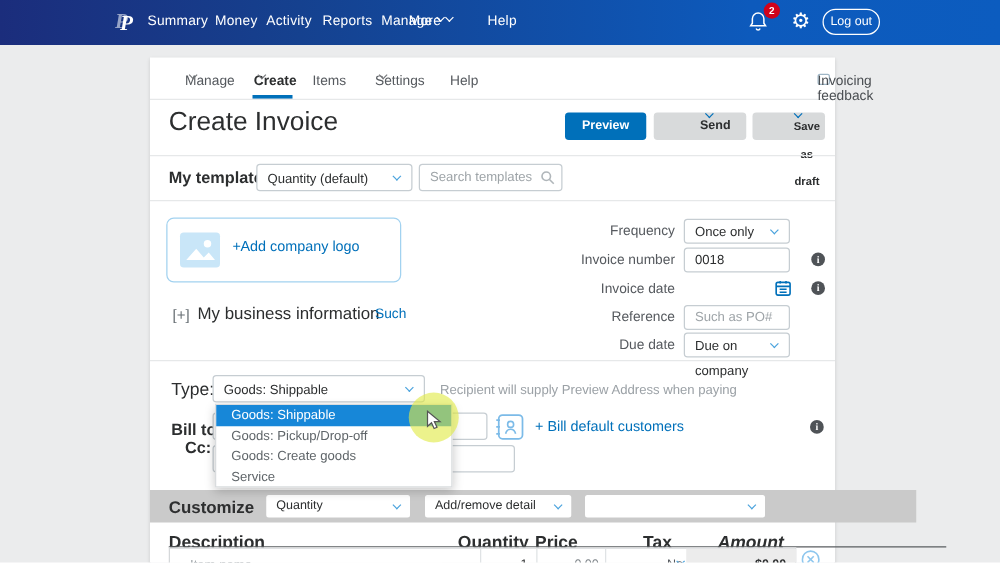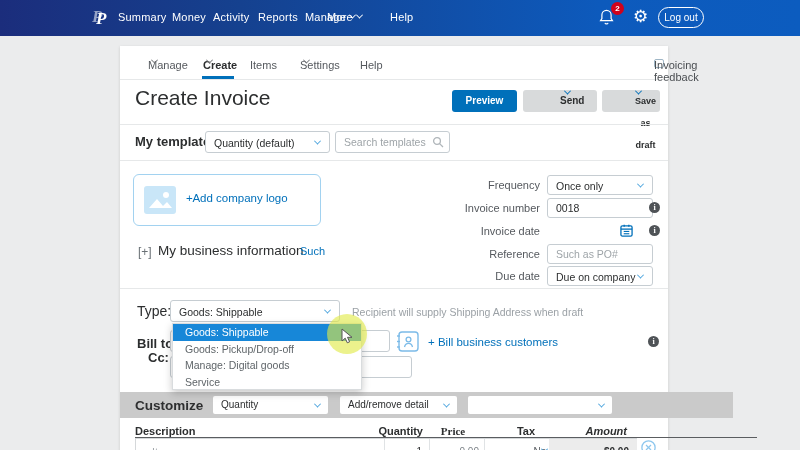"Once only" .f-box { width: 106px -> 85px }
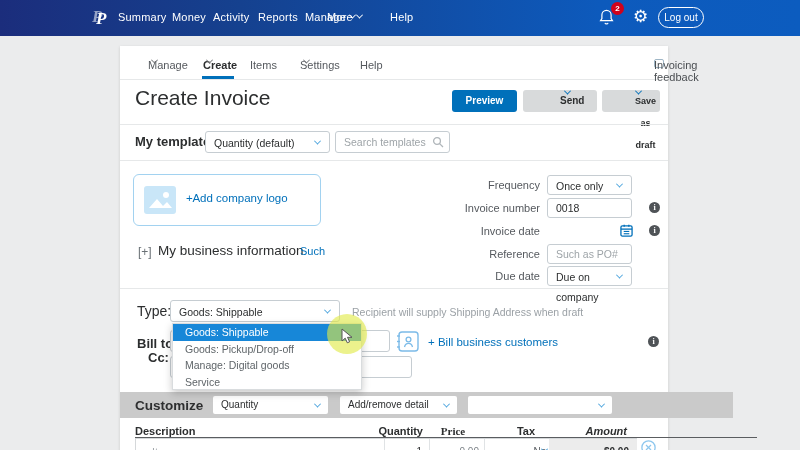"Recipient will supply Shipping Address" span.type-helper { text: Shipping Address when draft -> Preview Address when paying }
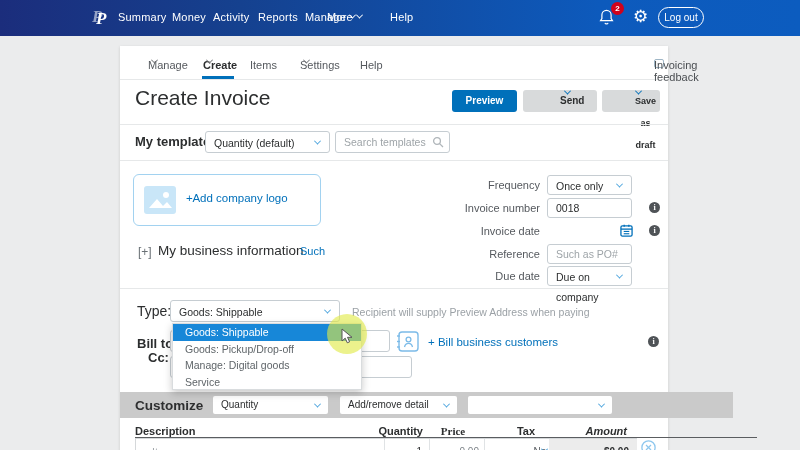"+ Bill business customers" span.bill-link { text: business -> default }
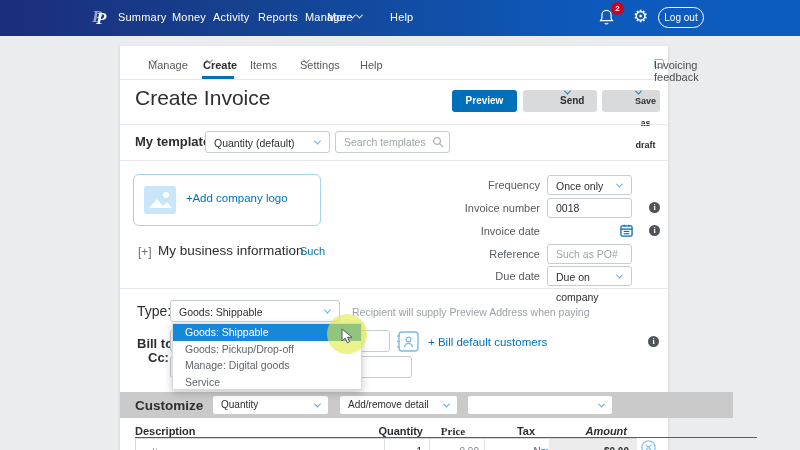"Manage: Digital goods" span.mi { text: Manage: Digital -> Goods: Create }
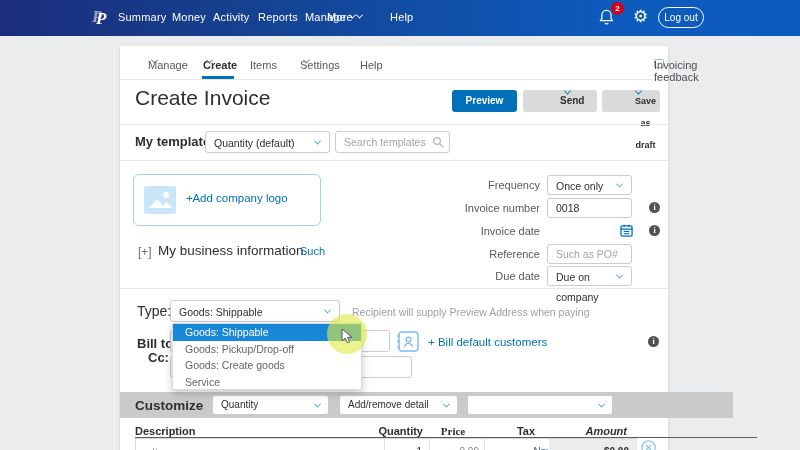"Description" .th { font-size: 11px -> 14px }
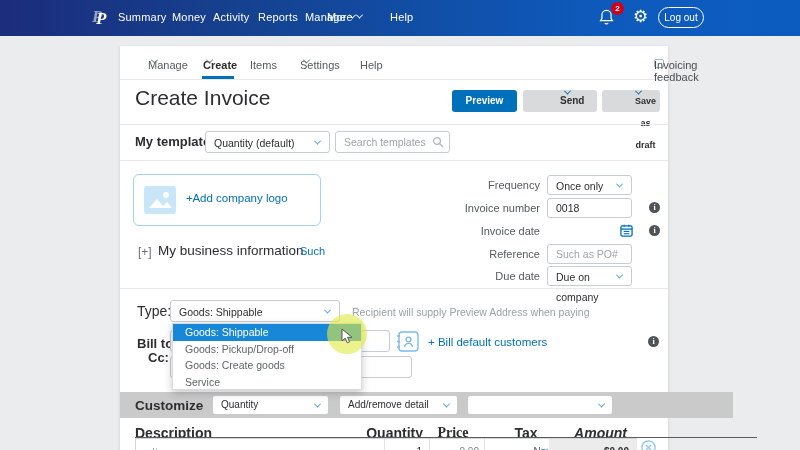"Price" span.th { font-family: Liberation Serif, serif -> none; text-align: center -> left }
